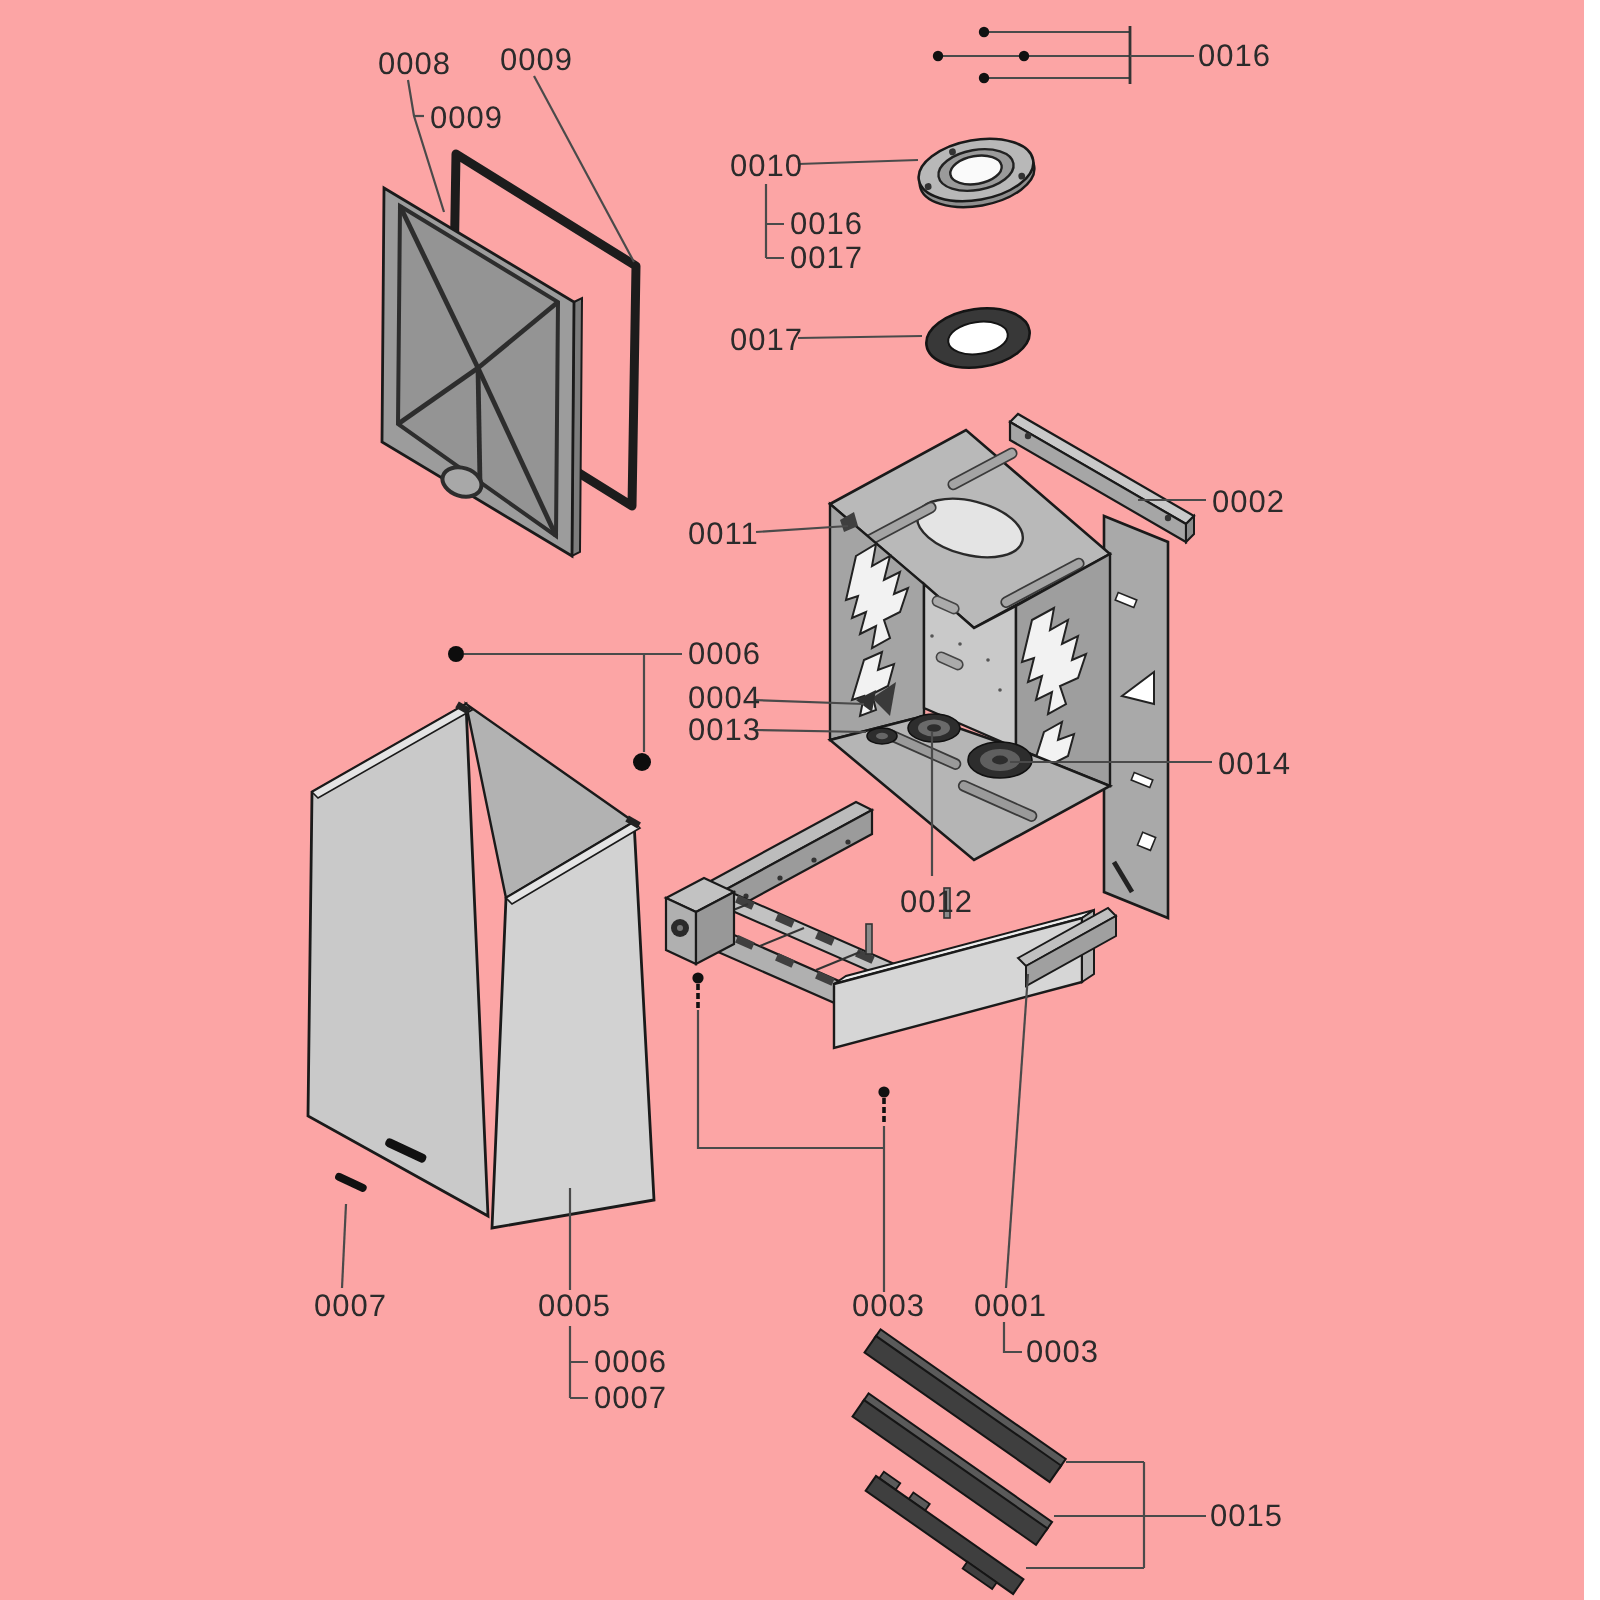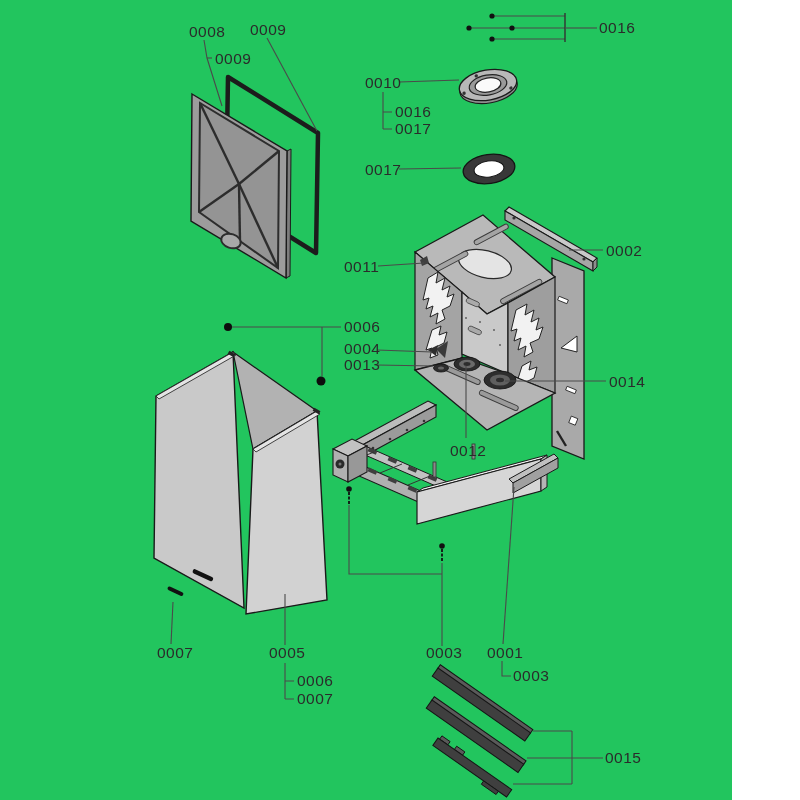"0008" .stage { background: #22c55e -> #fca5a5; width: 732px -> 792px }
